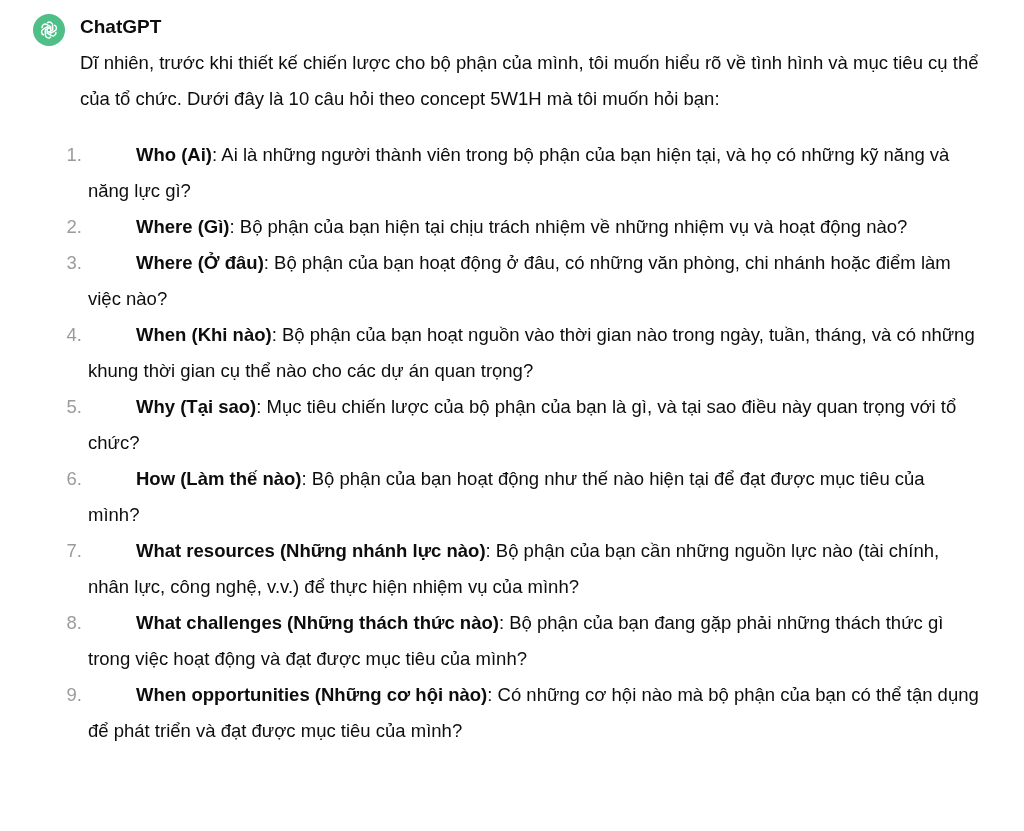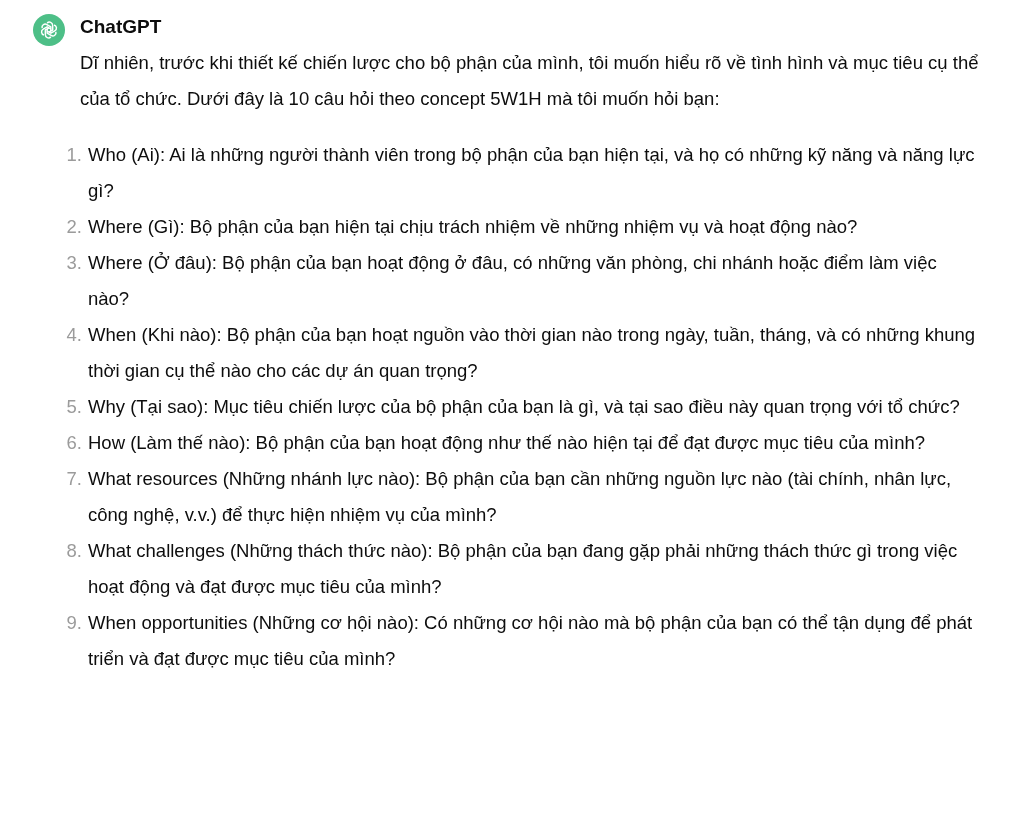"Who (Ai)" ol.questions li .label { font-weight: normal -> bold; margin-left: none -> 48px }
